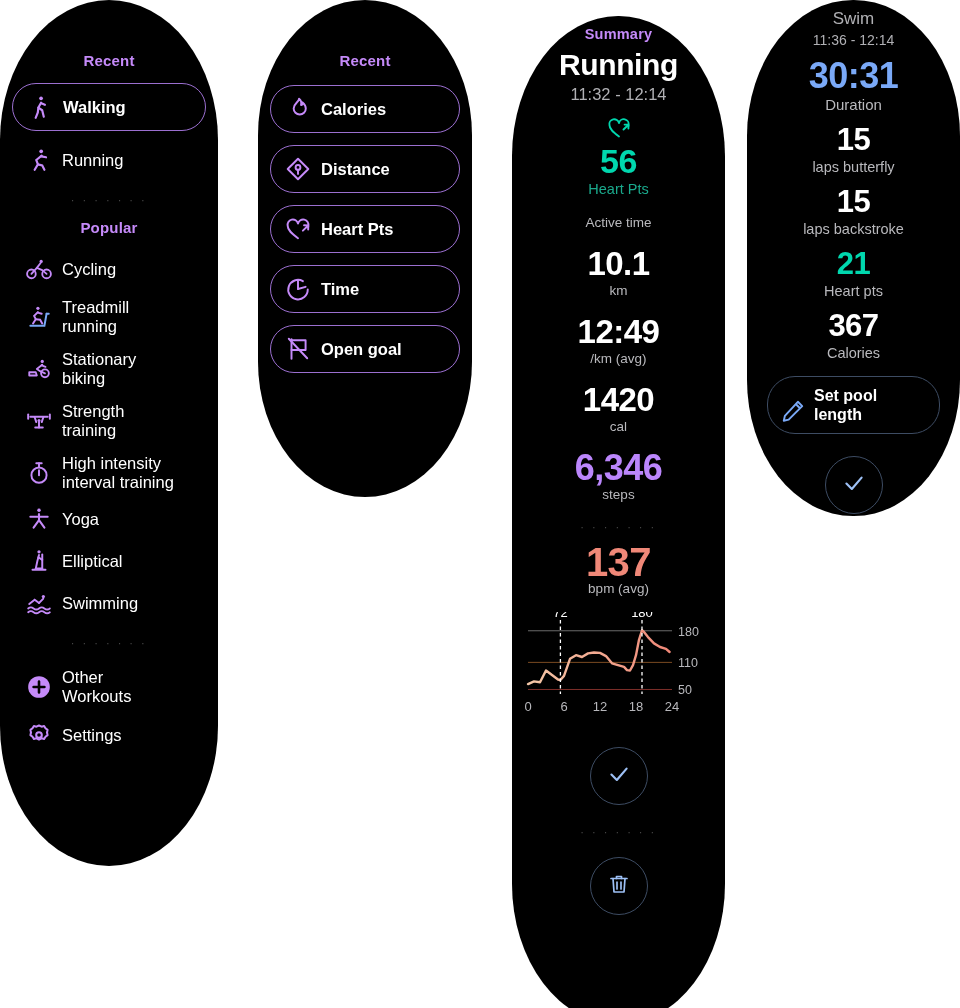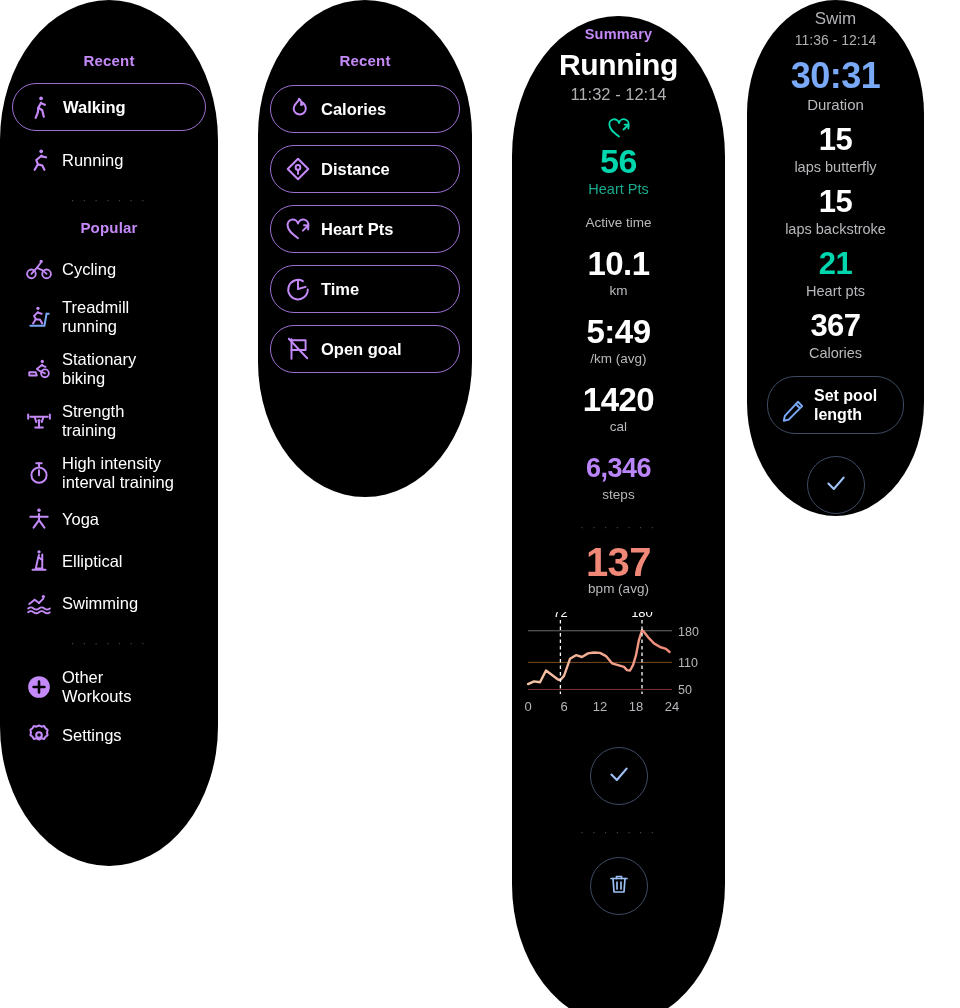"Swim" #panel-swim { width: 177px -> 213px }
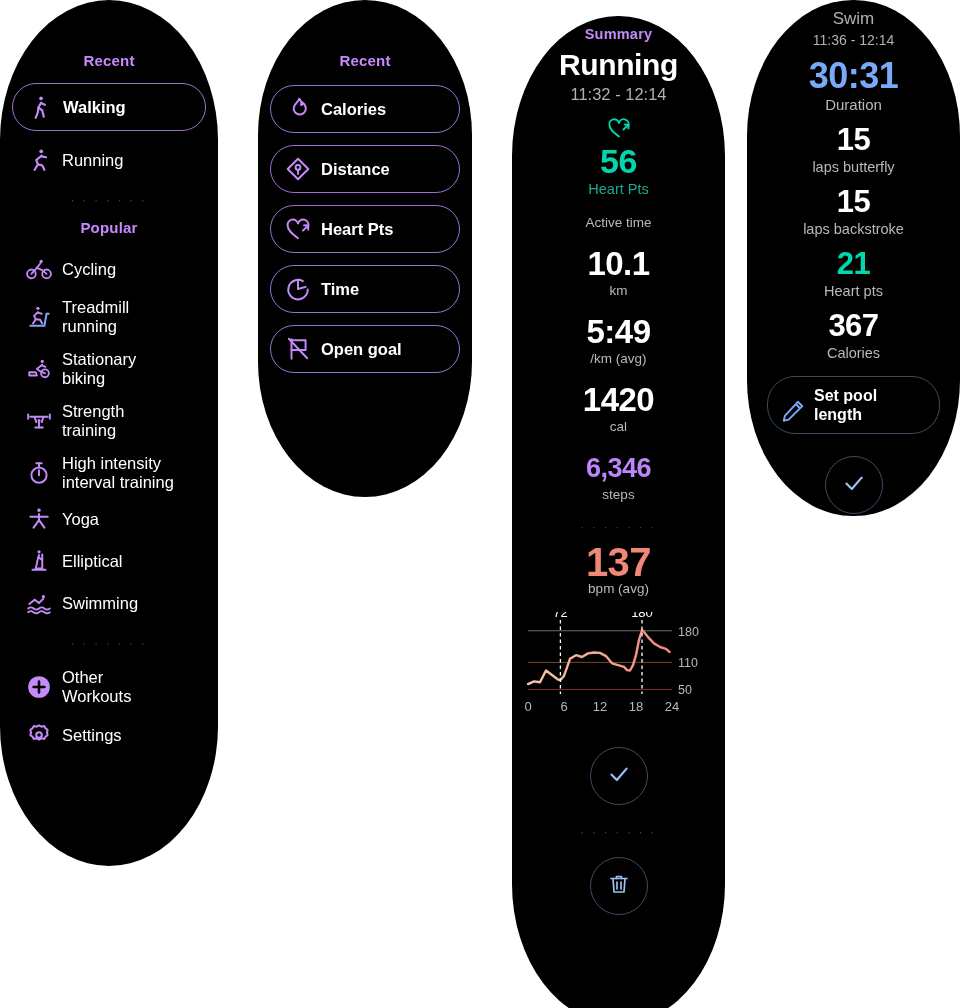"5:49" div.big { text: 5:49 -> 12:49 }
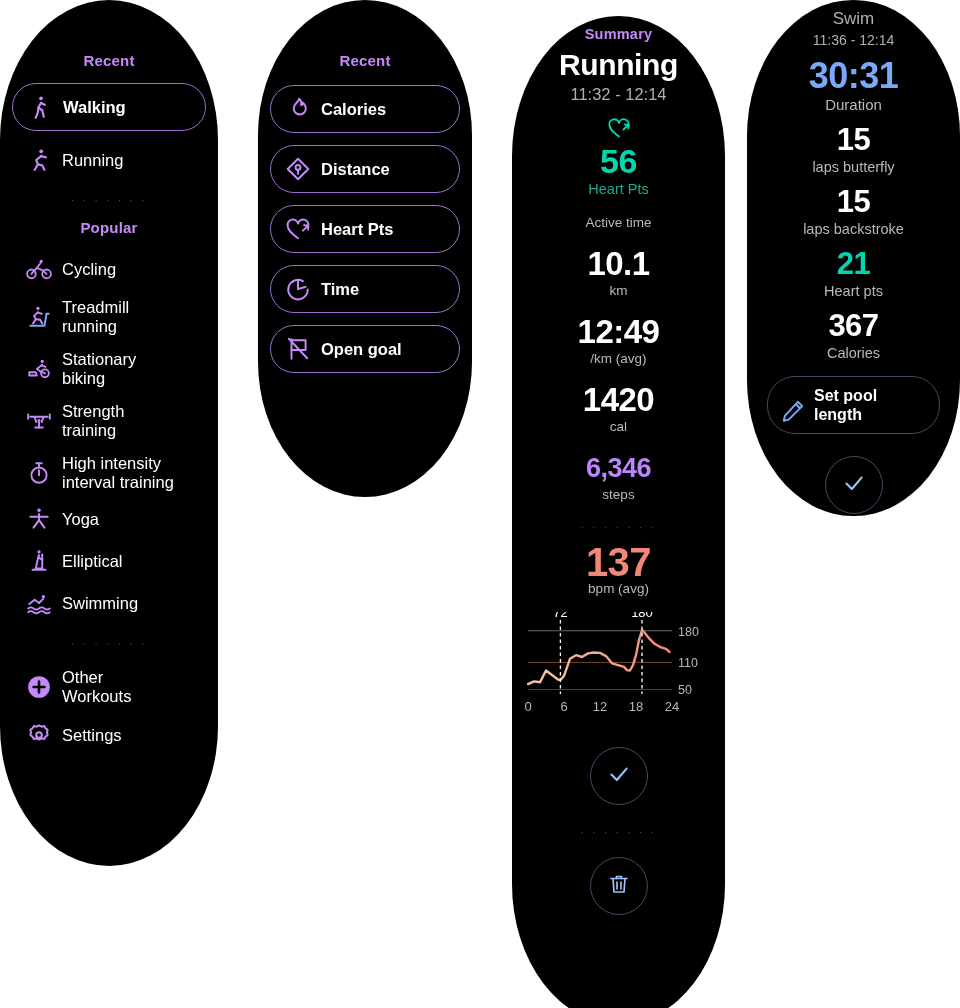"6,346" div.big { font-size: 27px -> 36px }
